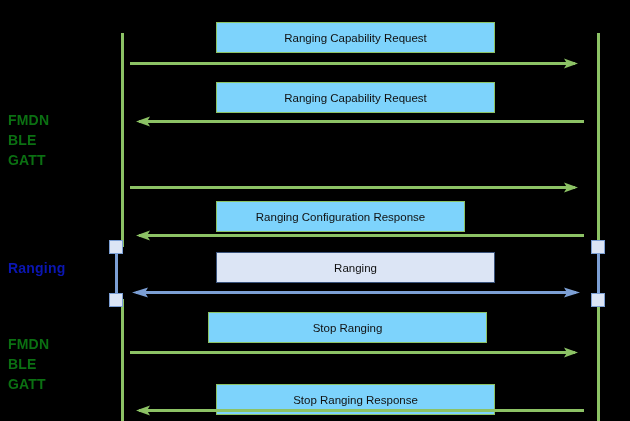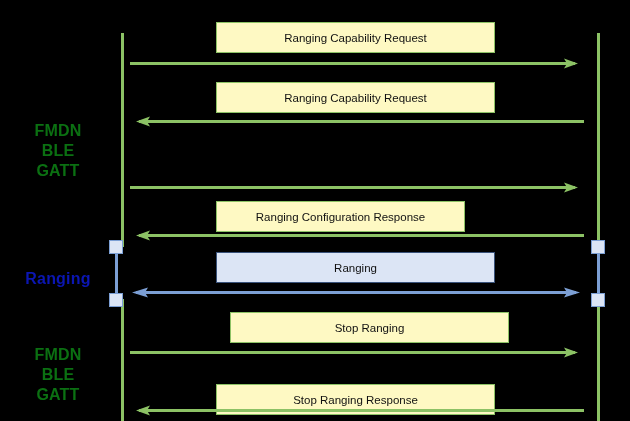"Ranging Capability Request" .msg-box.green { background: #fef9c3 -> #7dd3fc }
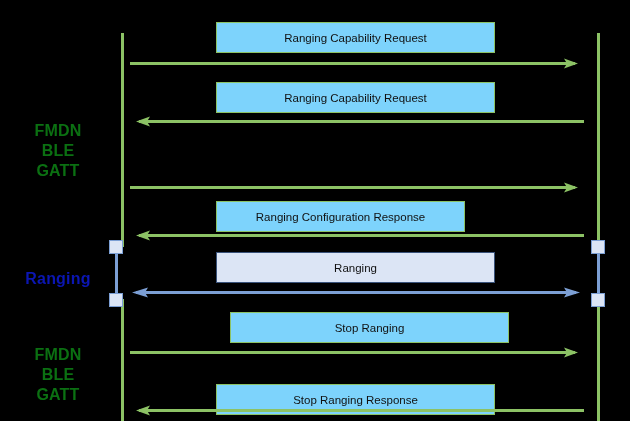"FMDN" .phase-label { font-size: 16px -> 14px; margin-top: 11px -> none; text-align: center -> none }
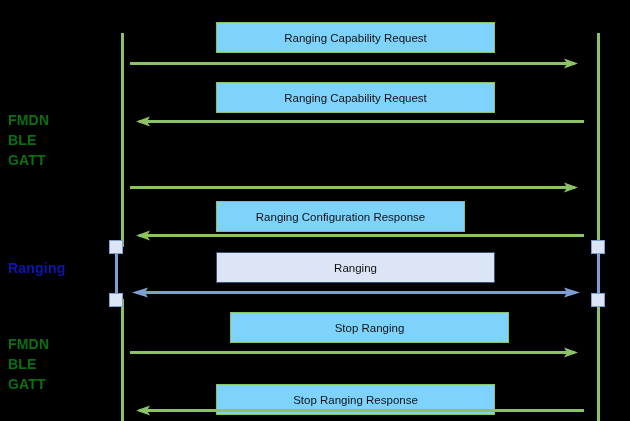"Stop Ranging" div.msg-box { left: 230px -> 208px }
